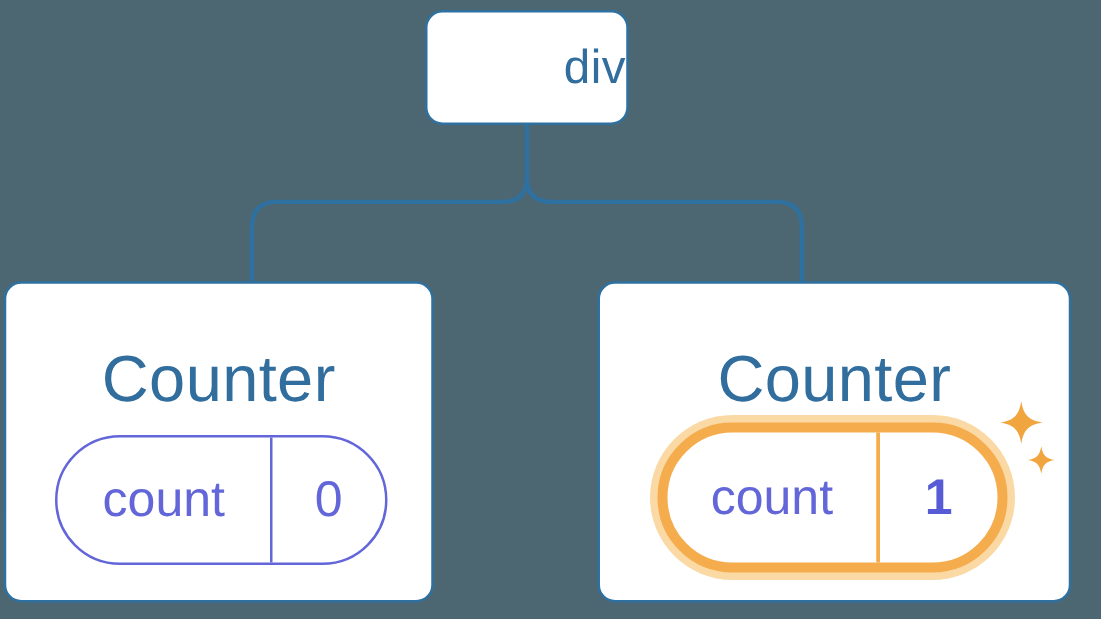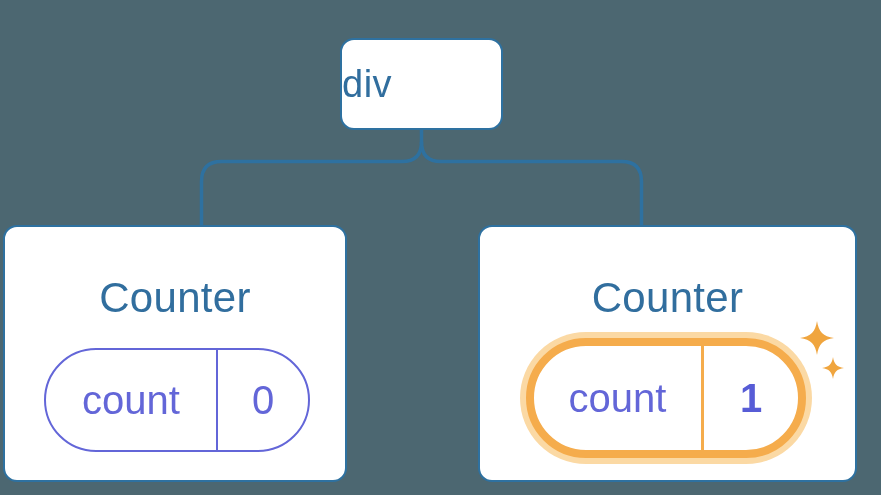"div" .root-node { justify-content: flex-start -> flex-end; margin-top: 30px -> none }
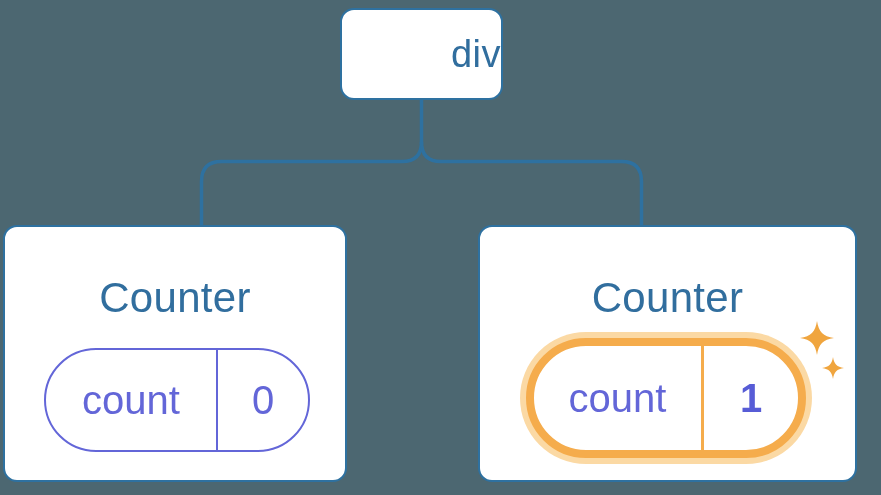"Counter" .card-title { font-size: 42px -> 52px }
